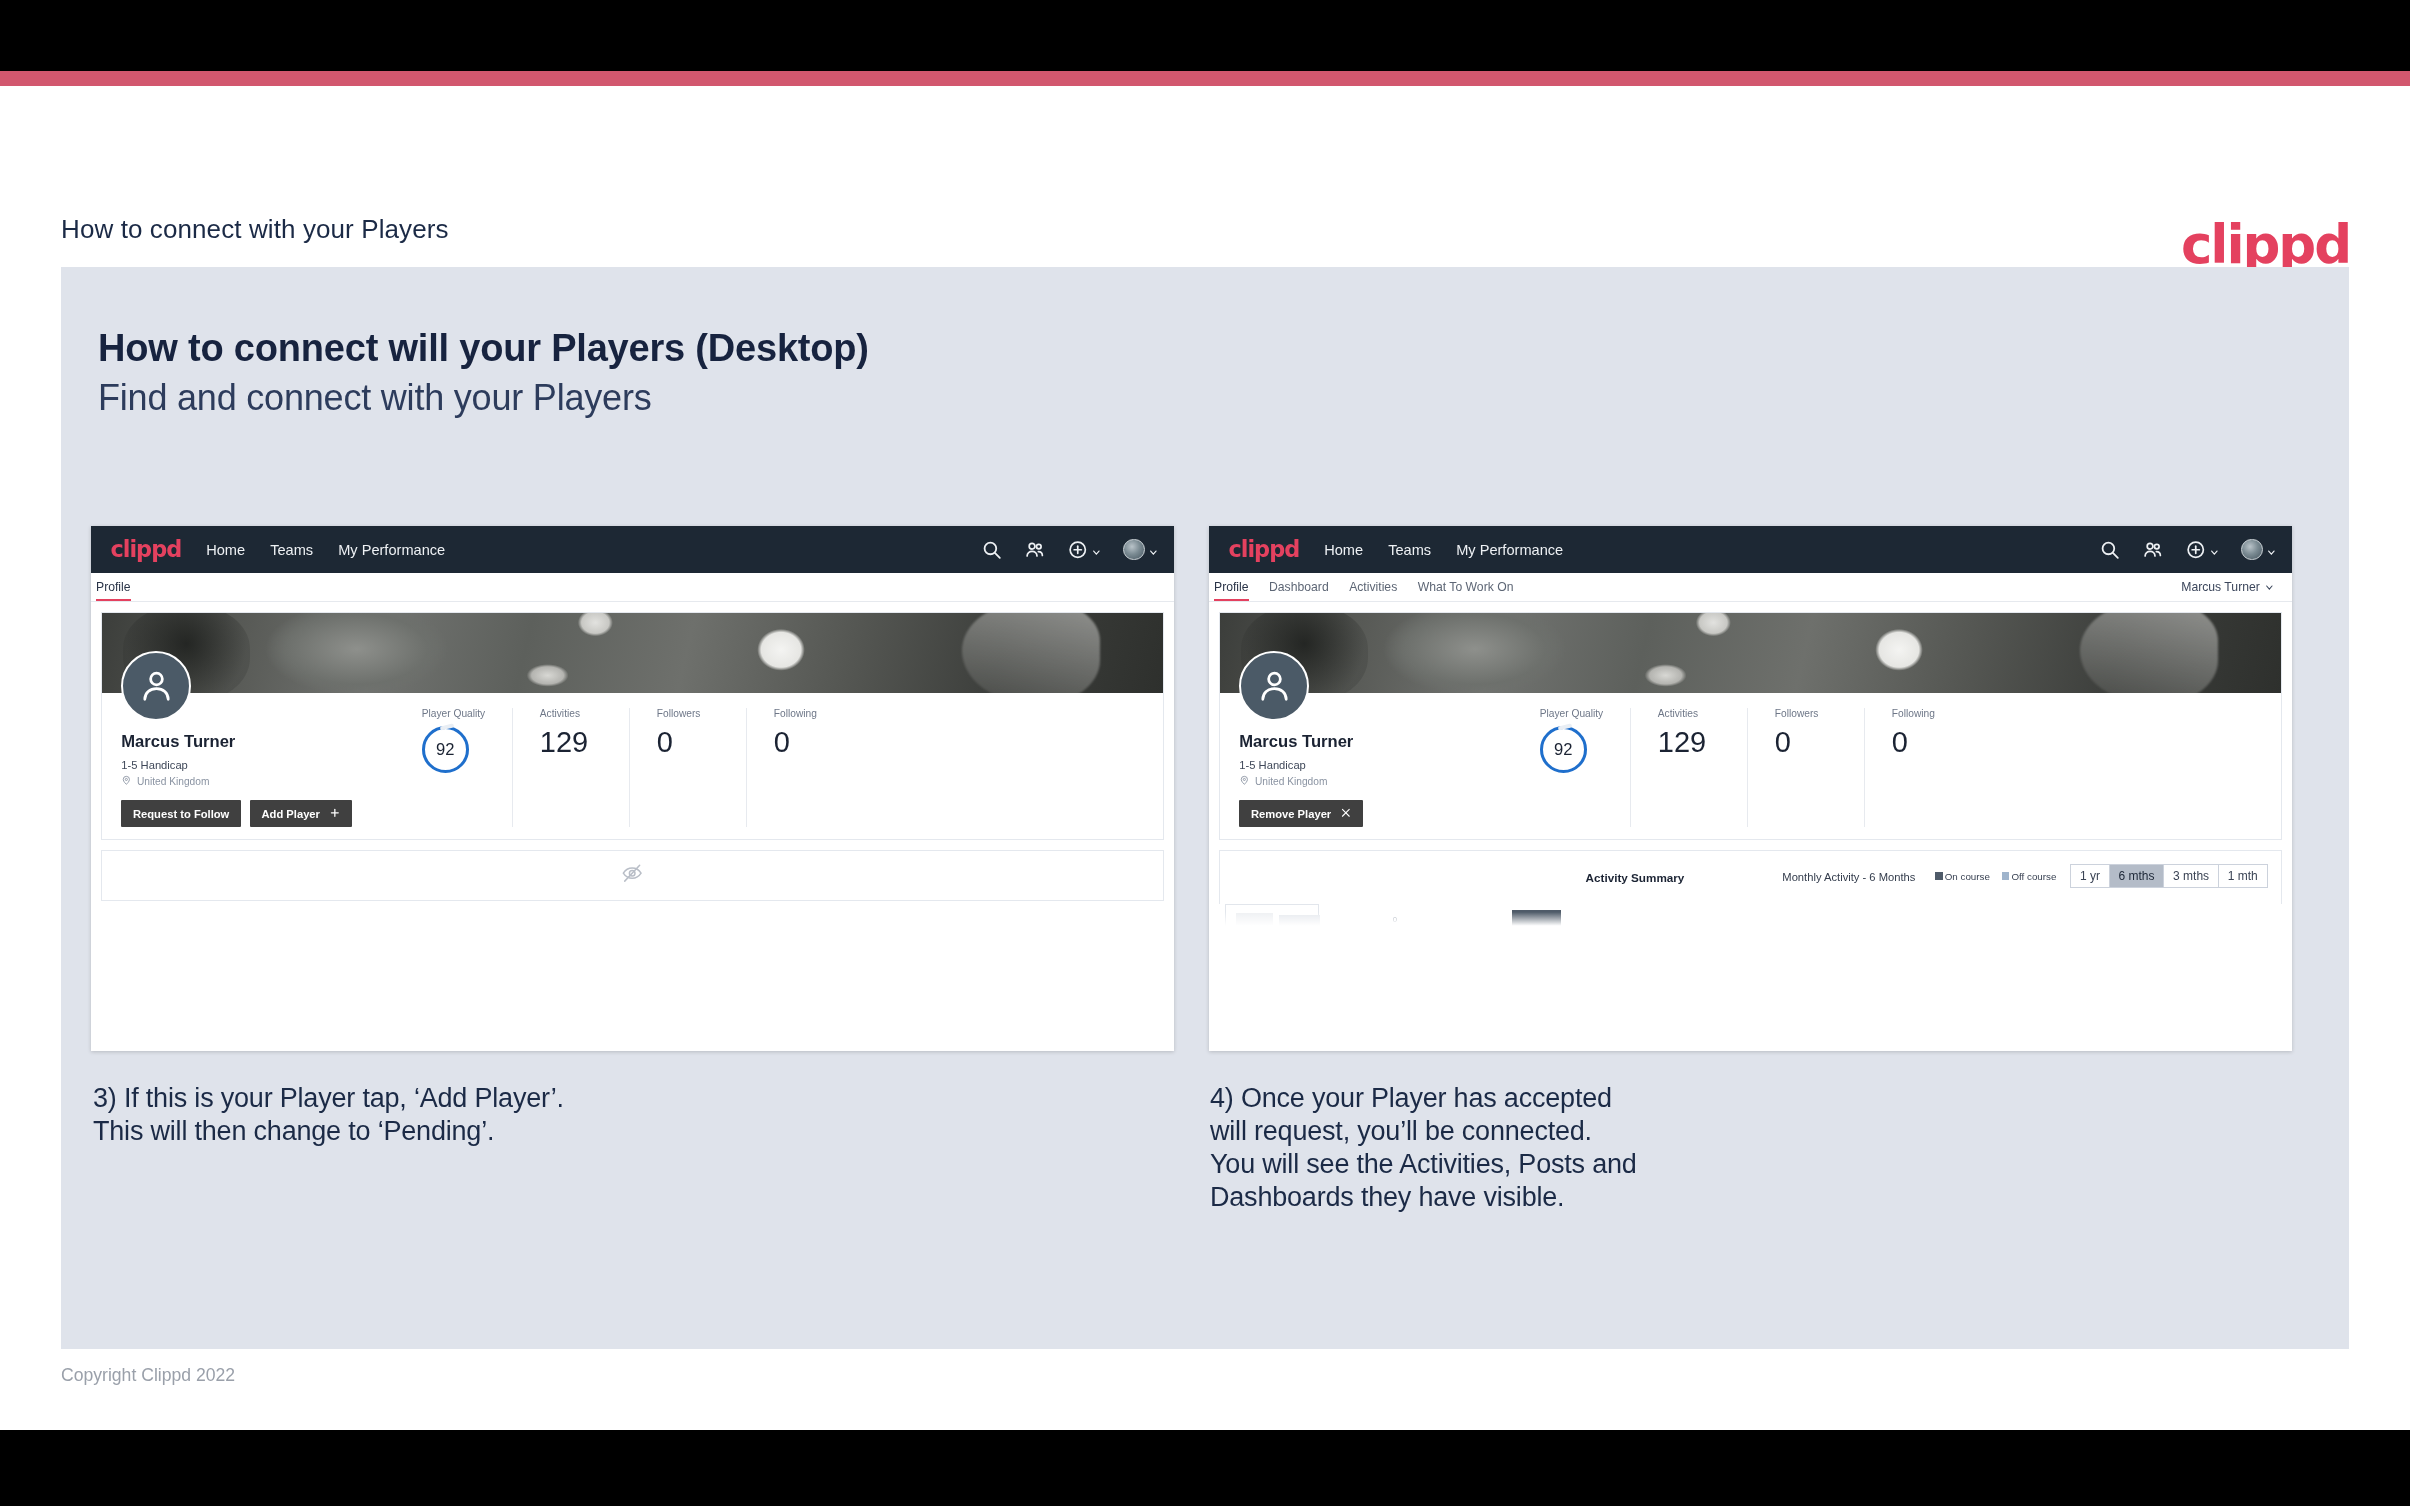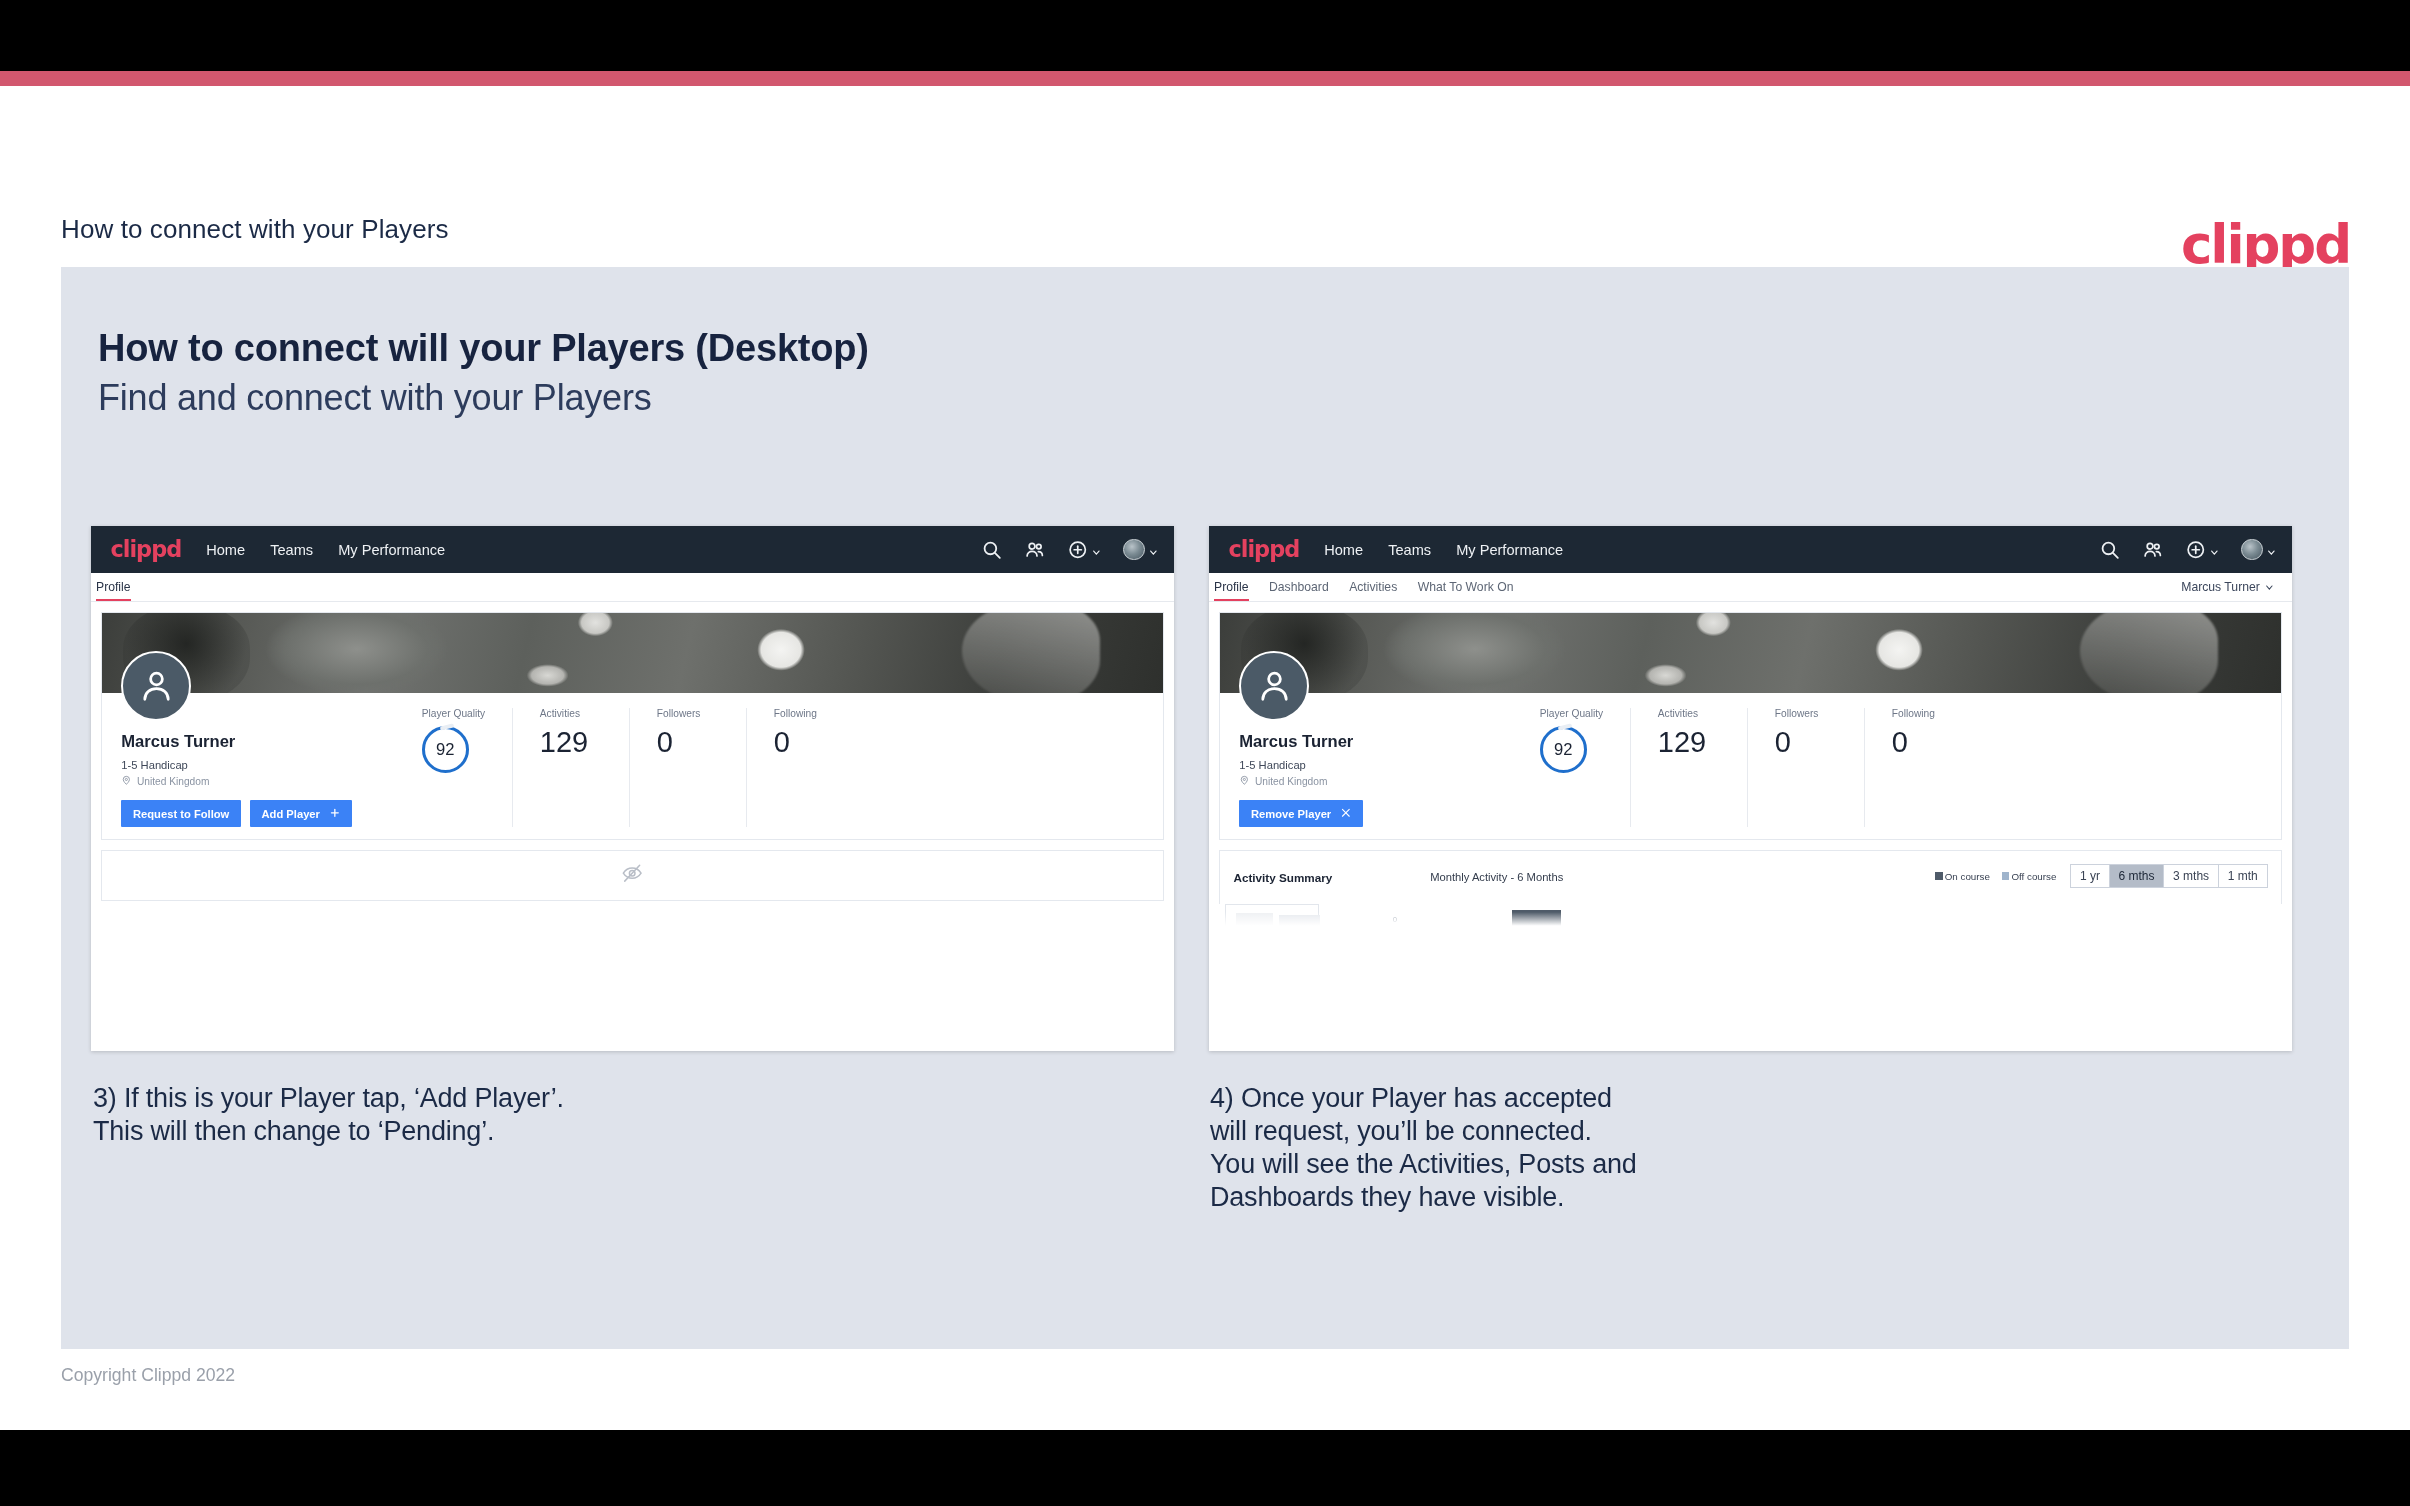"Request to Follow" .btn-dark { background: #3b82f6 -> #404040 }
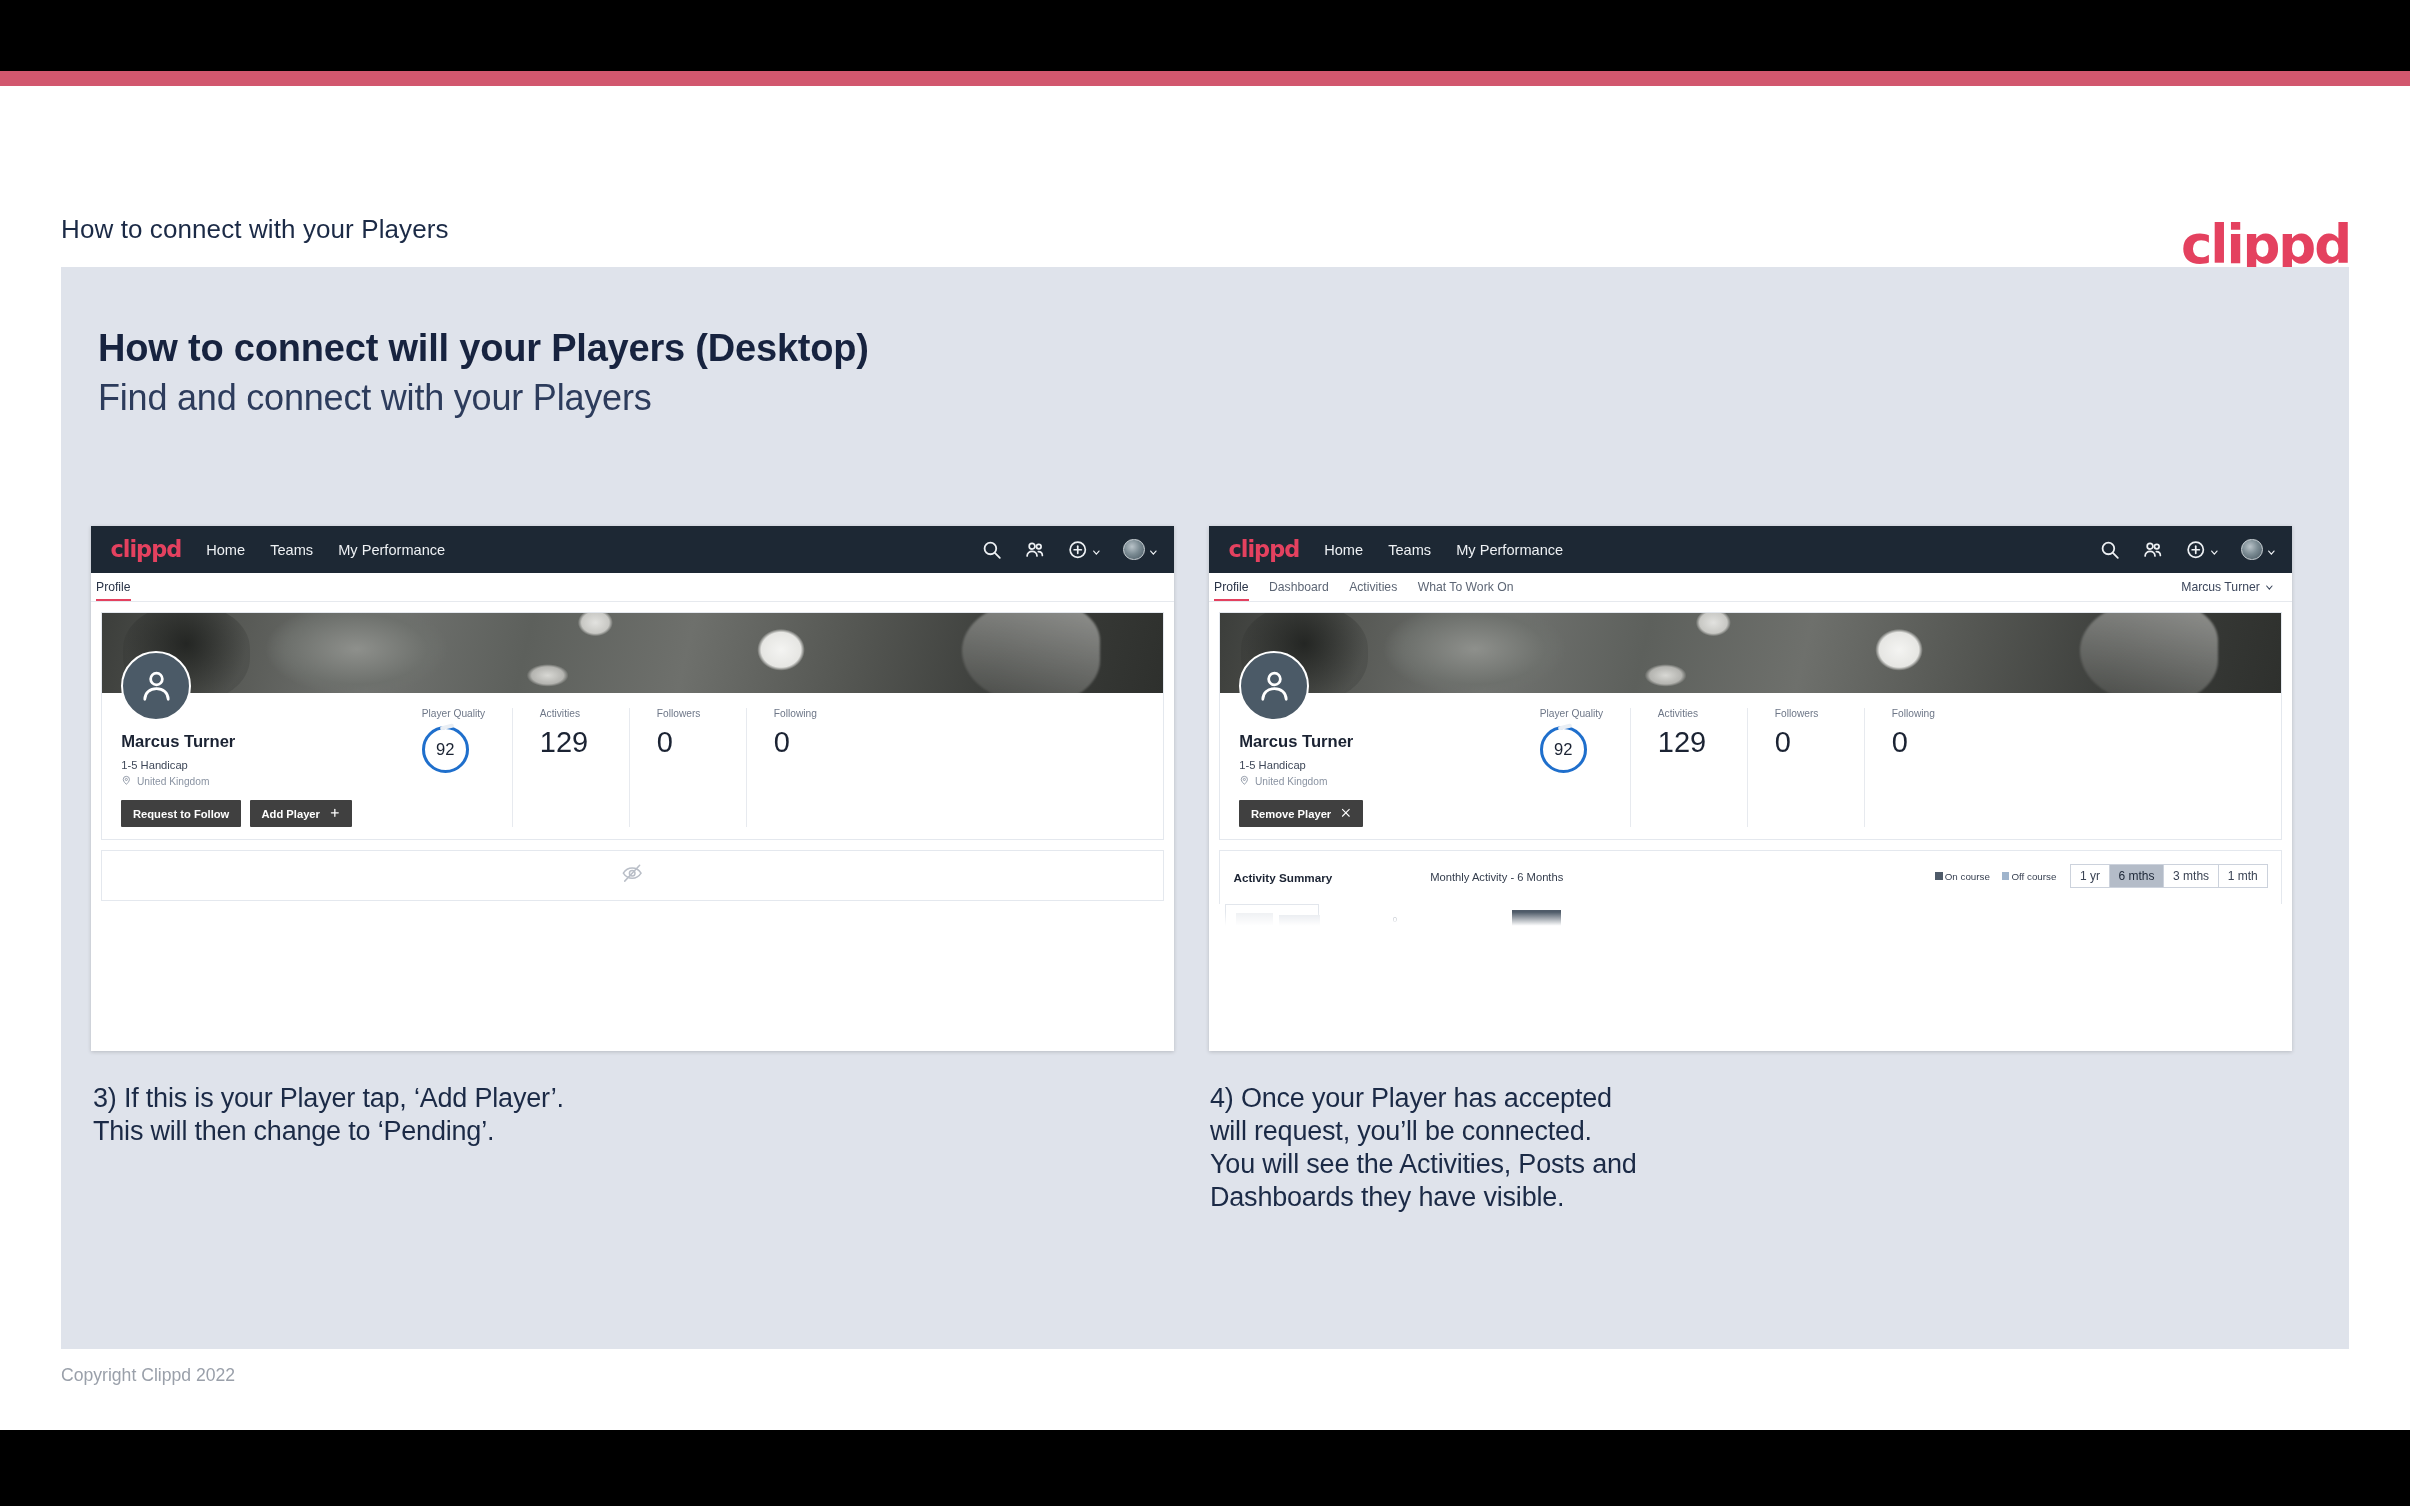"Activity Summary" .act-bar { justify-content: none -> center }
